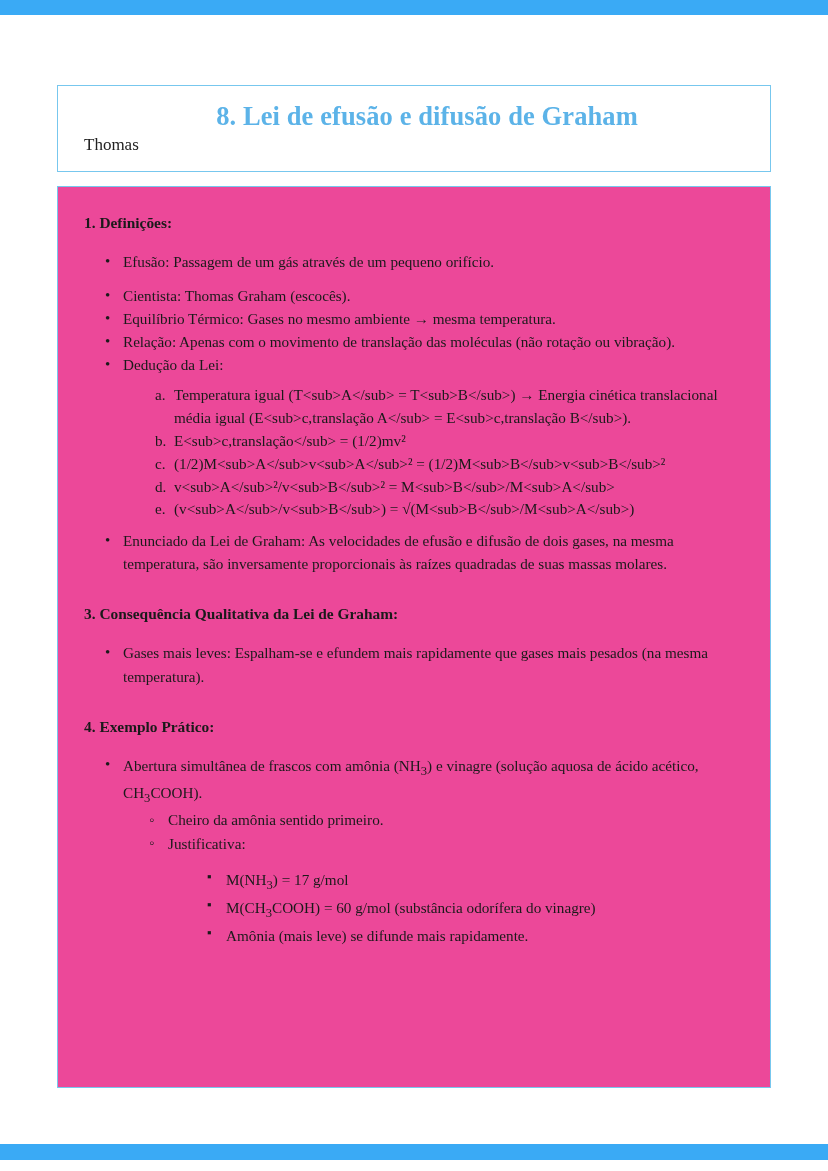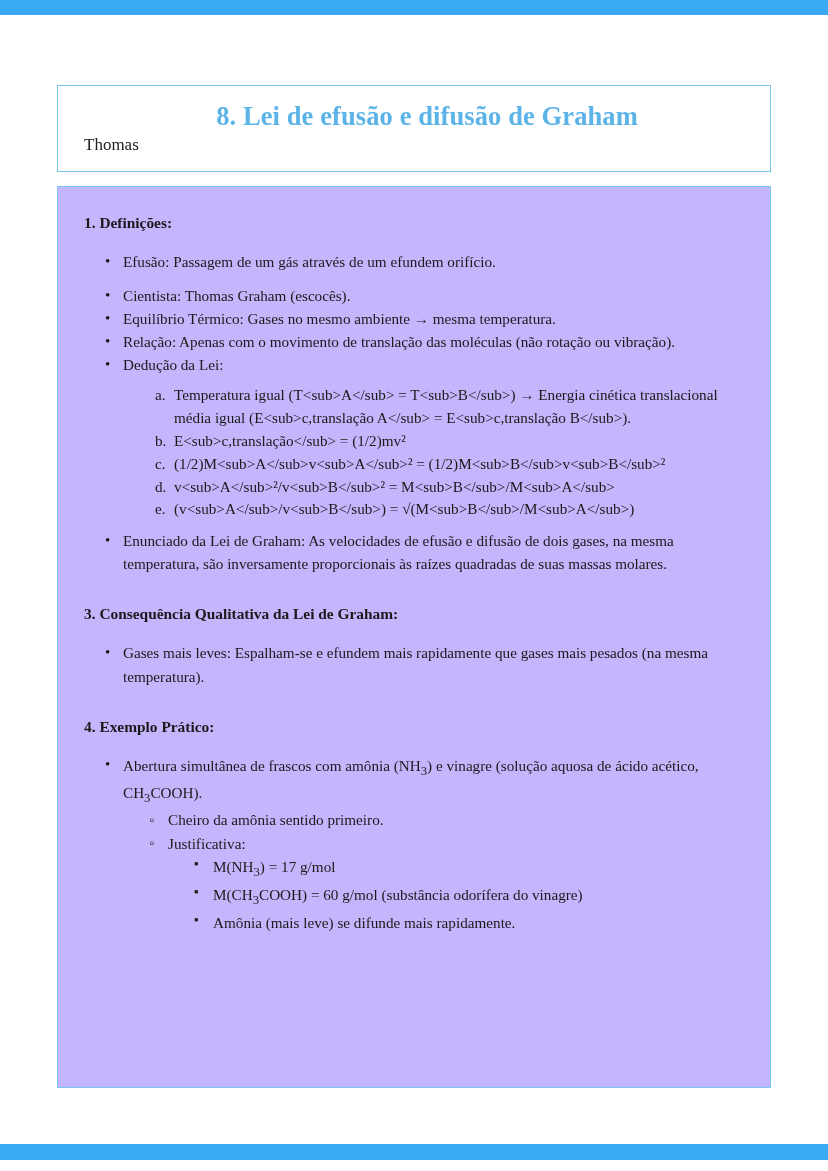"1. Definições:" .content-card { background: #c4b5fd -> #ec4899 }
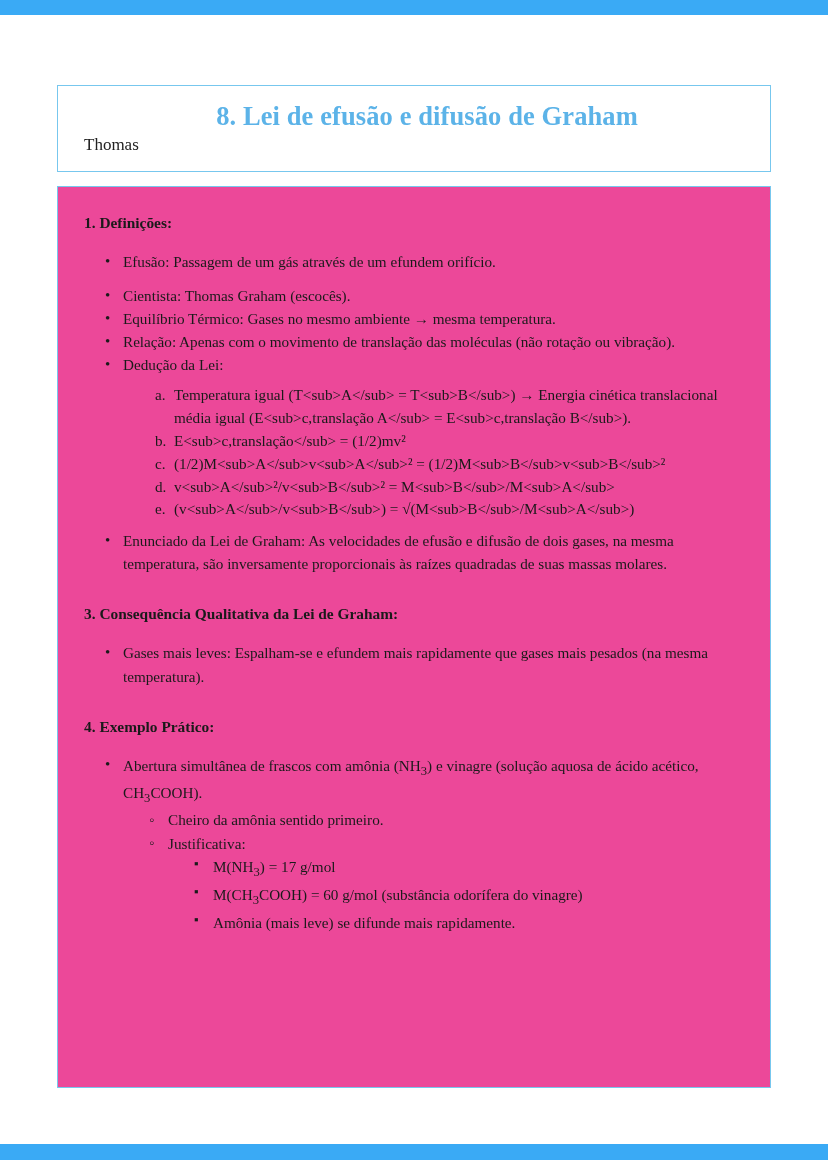"Efusão: Passagem de um gás" li { text: efundem -> pequeno }
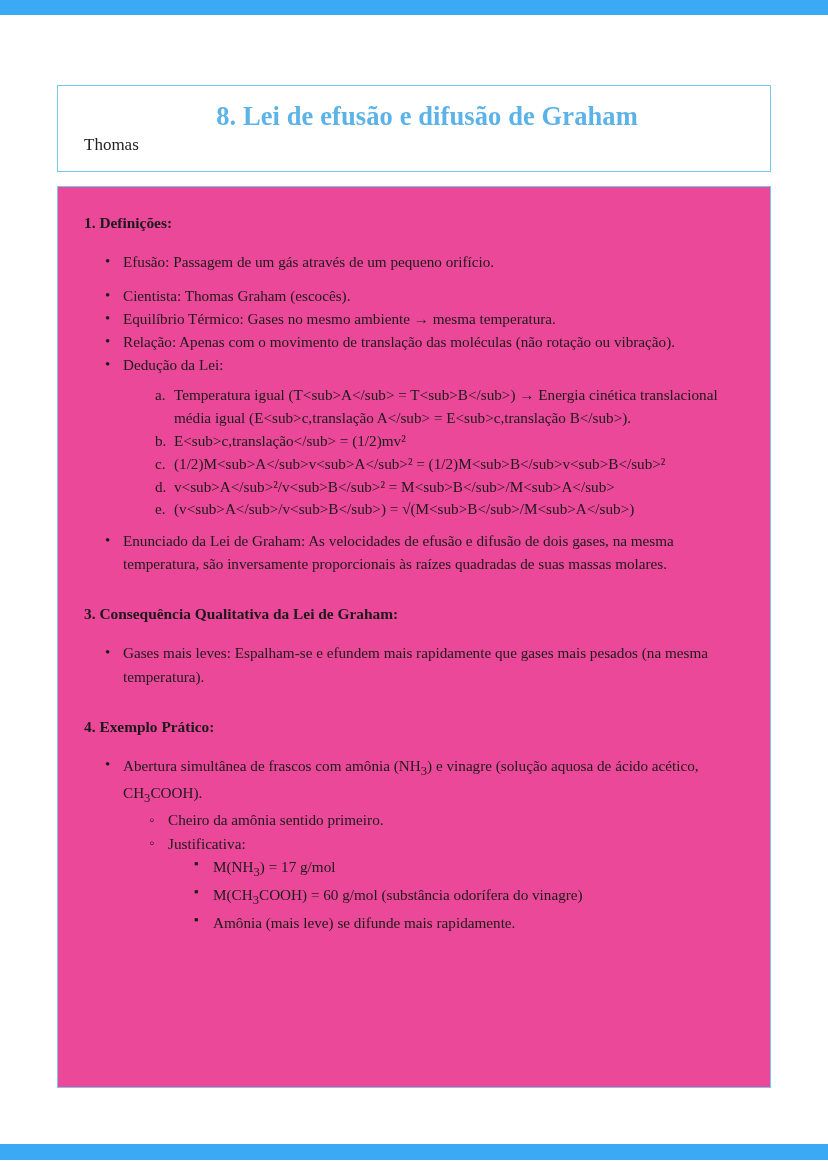"M(NH3) = 17 g/mol" ul.lvl3 { margin: 0 -> 13px }
